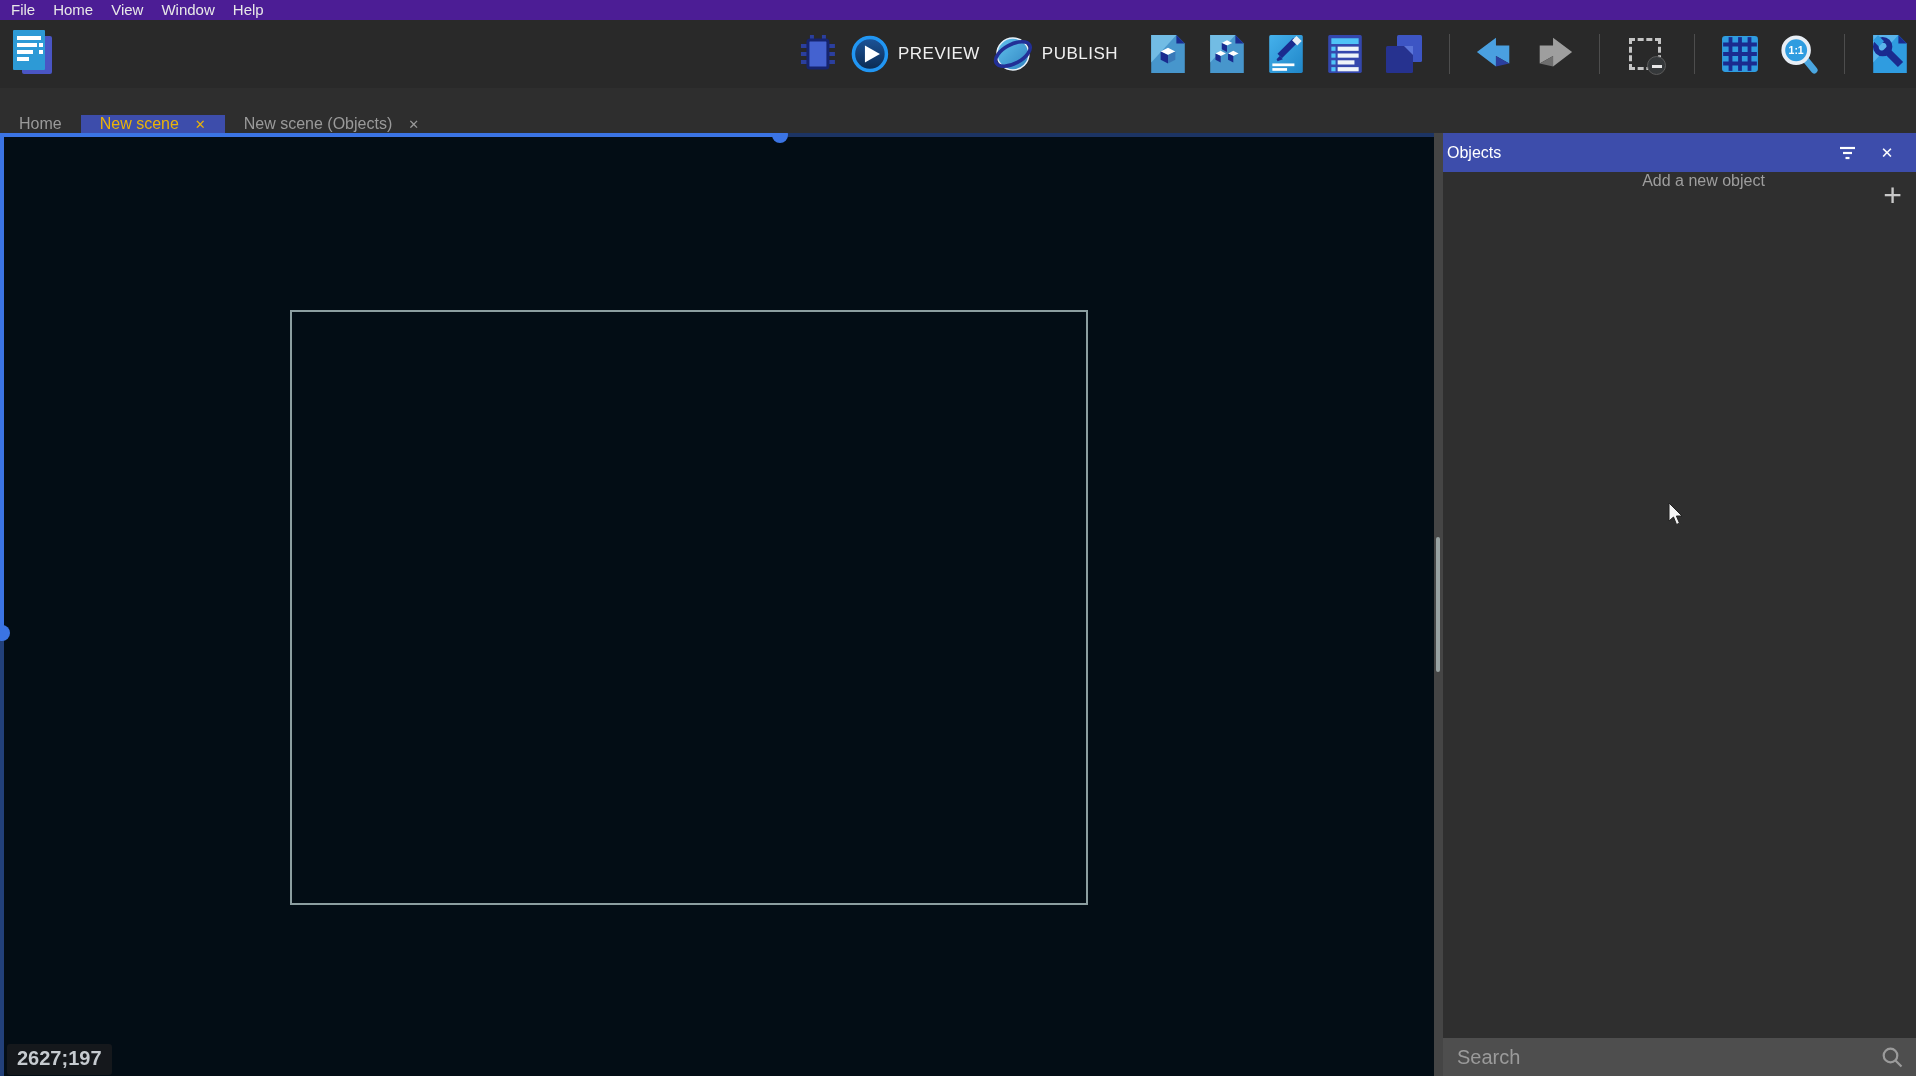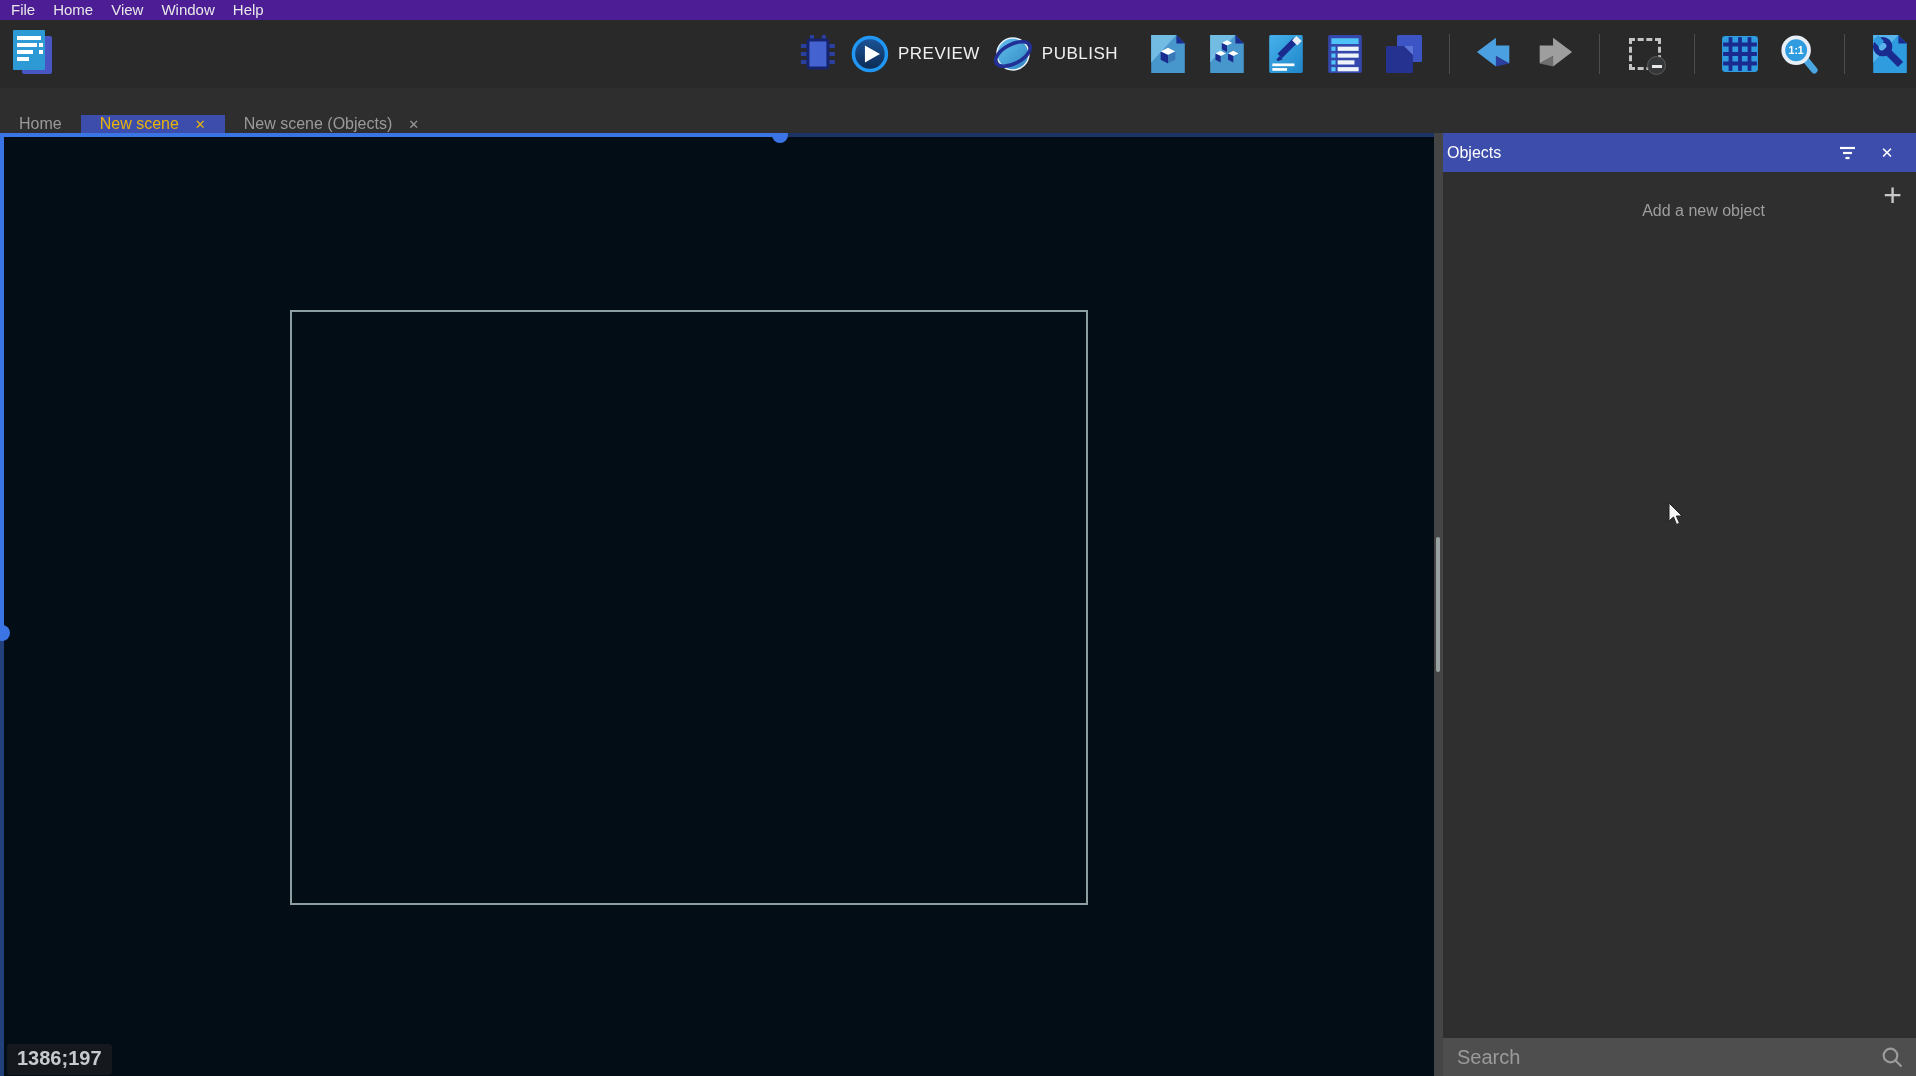"Add a new object" .add-row { align-items: flex-end -> flex-start }
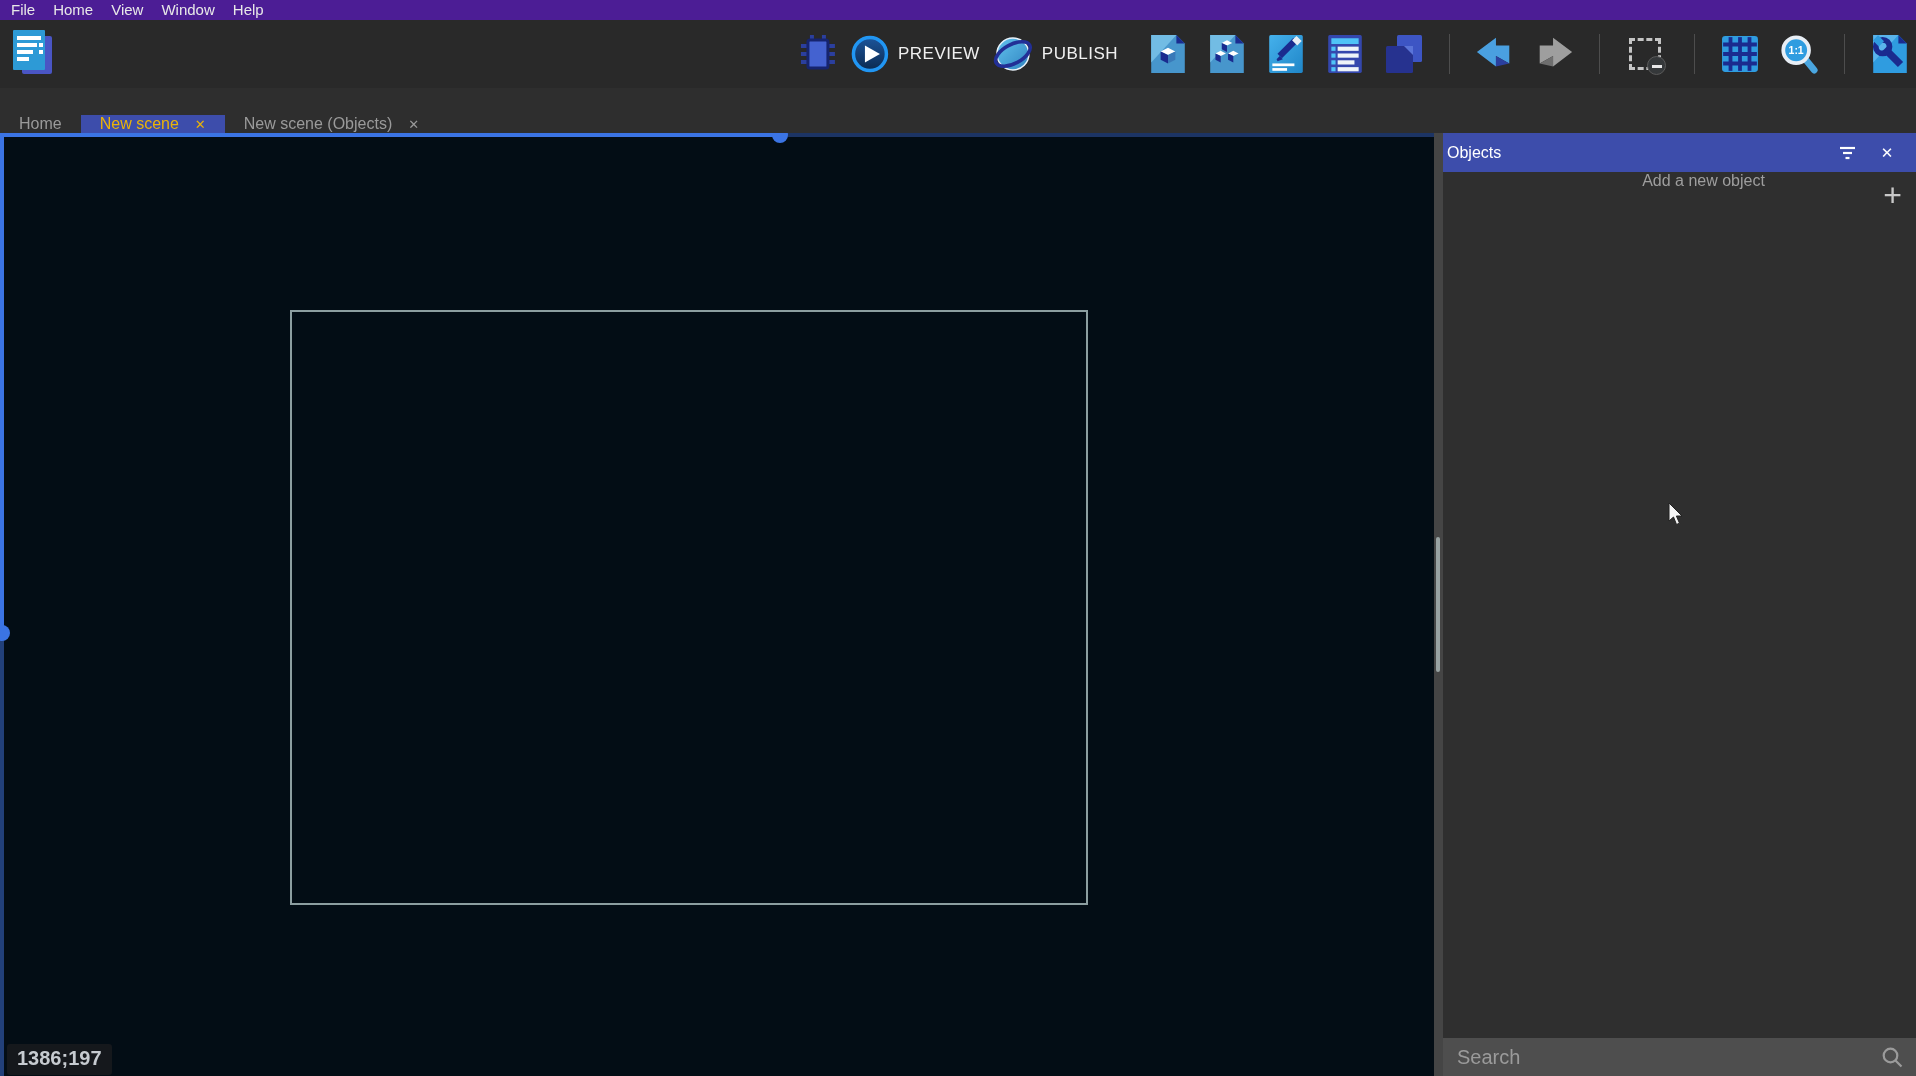"1386;197" div.coord-badge { text: 1386 -> 2627 }
